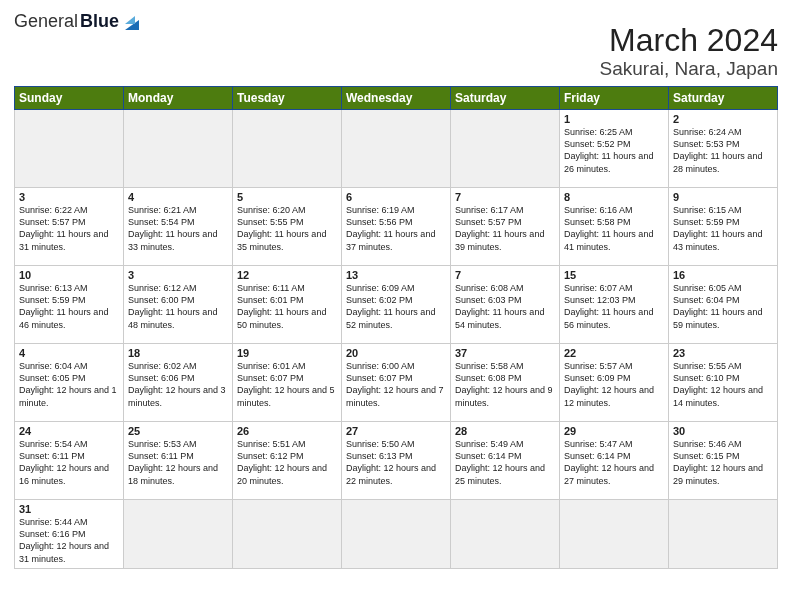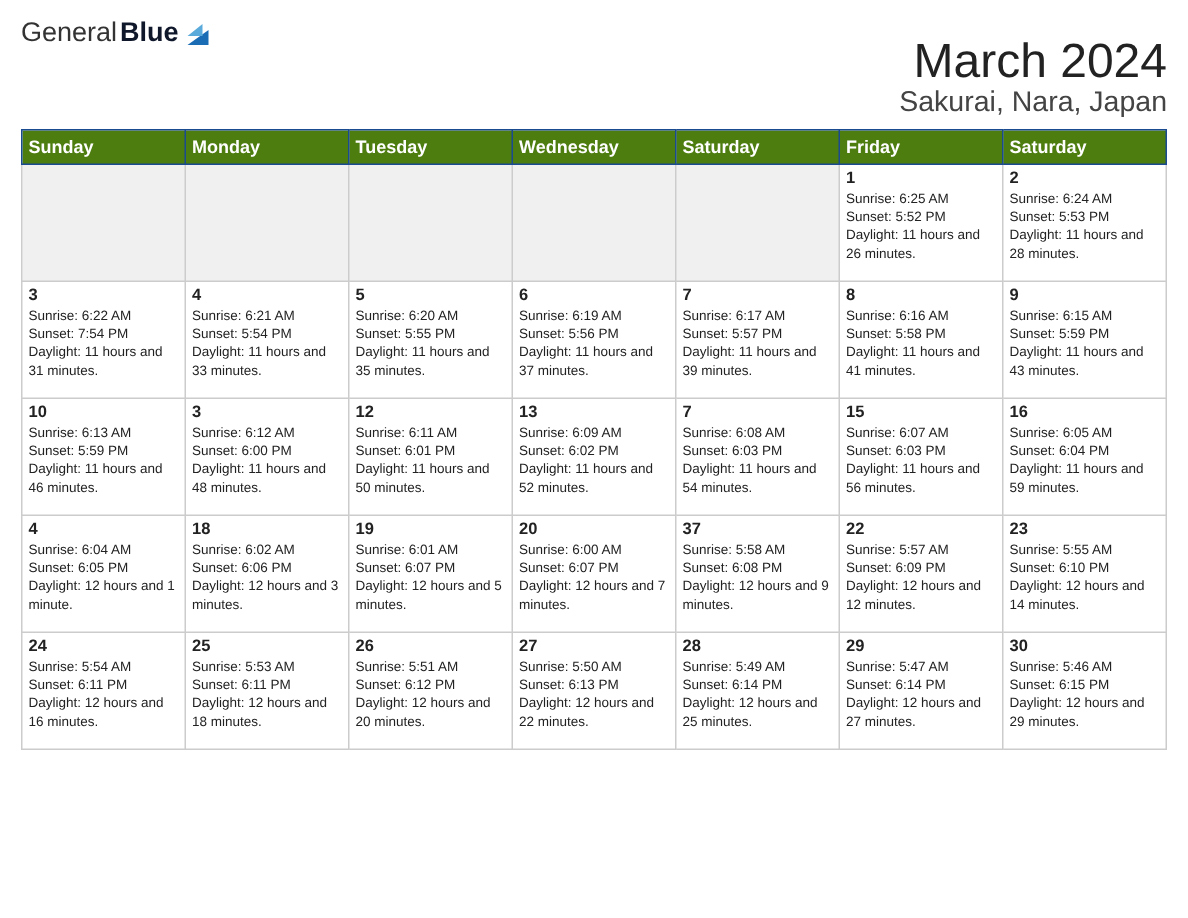"Sunrise: 6:22 AM Sunset: 7:54" div.day-info { text: 7:54 -> 5:57 }
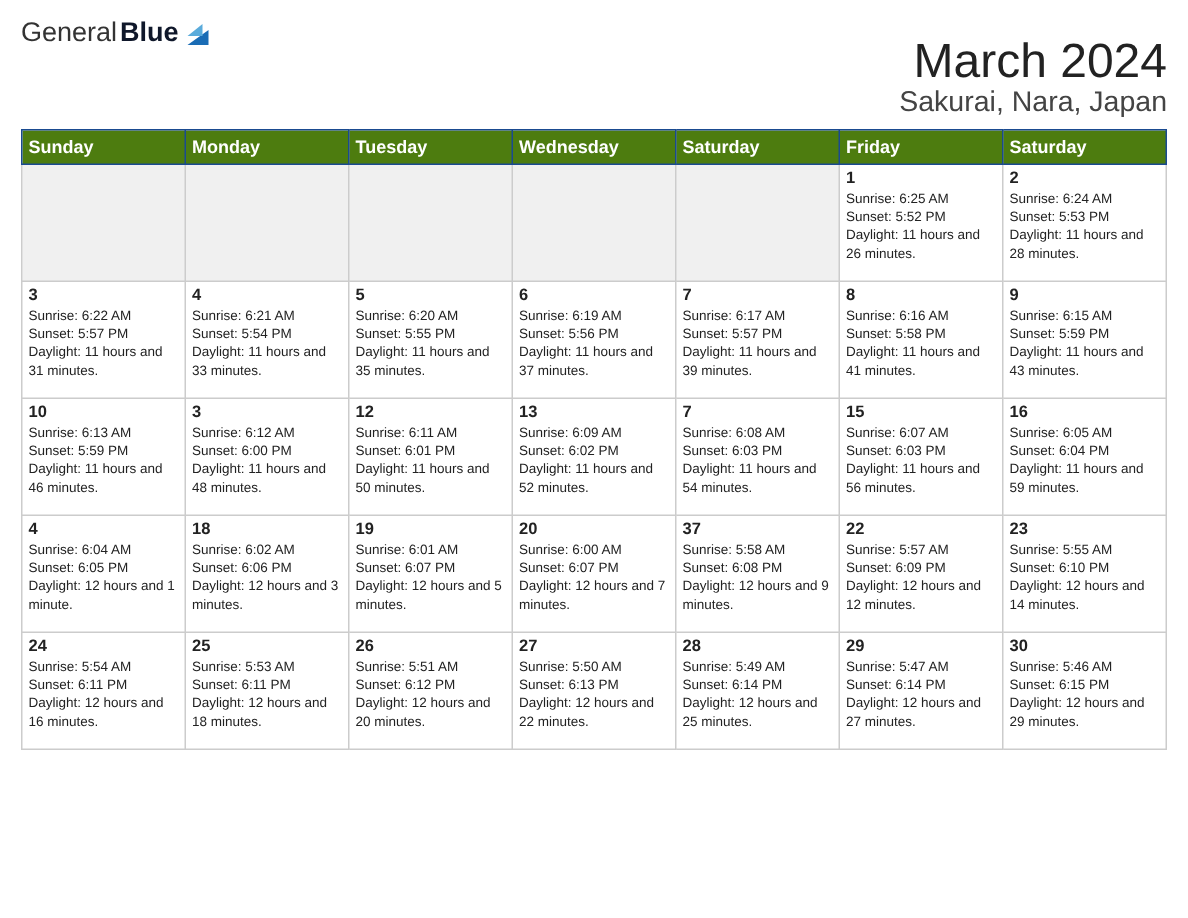"Sunrise: 6:07 AM Sunset: 6:03" div.day-info { text: 6:03 -> 12:03 }
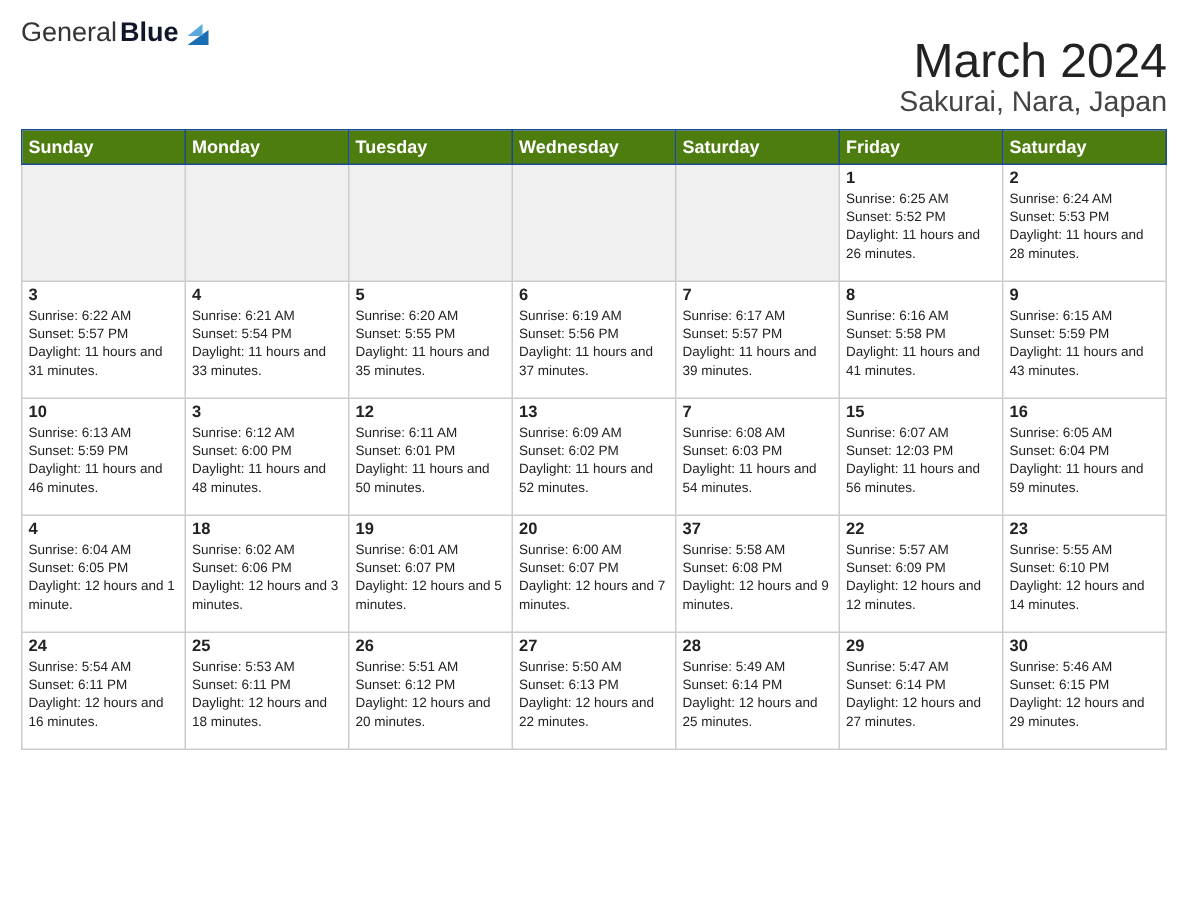"31" tr { html: none -> <tr> <td> <span>31</span> <div>Sunrise: 5:44 AM Sunset: 6:16 PM Daylight: 12 hours and 31 minutes.</div> </td> <td></td> <td></td> <td></td> <td></td> <td></td> <td></td> </tr> }
